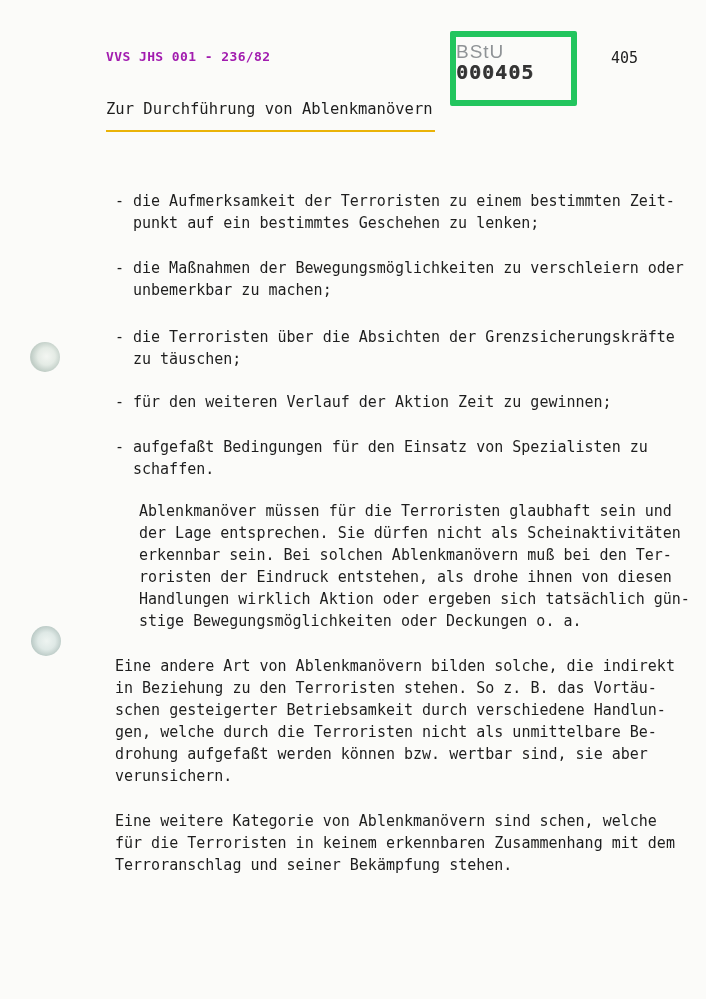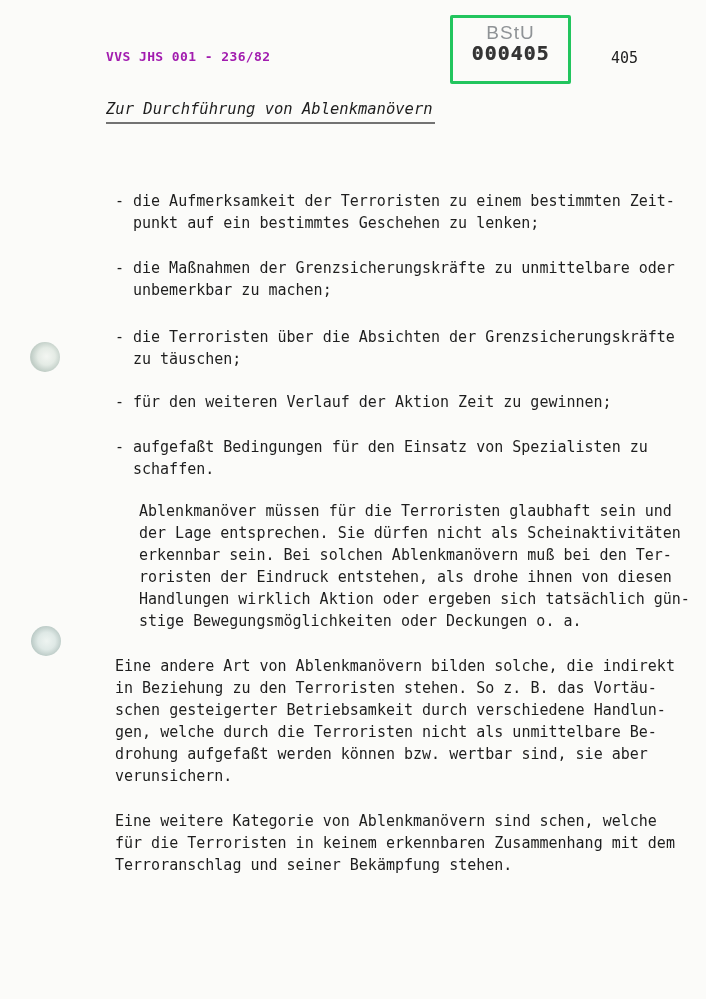"BStU" #stamp { border: 3px solid #22c55e -> 6px solid #22c55e; text-align: center -> none; top: 15px -> 31px }
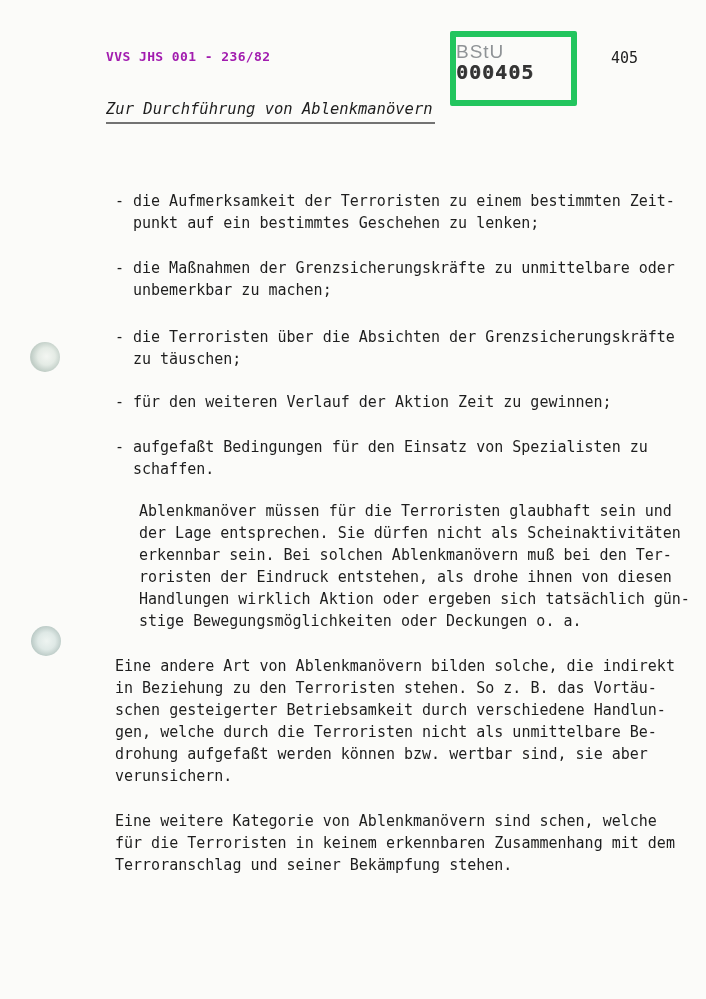"Zur Durchführung von Ablenkmanövern" #doc-title .underline { border-bottom: 2px solid #737373 -> 2px solid #eab308; font-style: italic -> none; padding: 0 2px 2px 0 -> 0 2px 10px 0 }
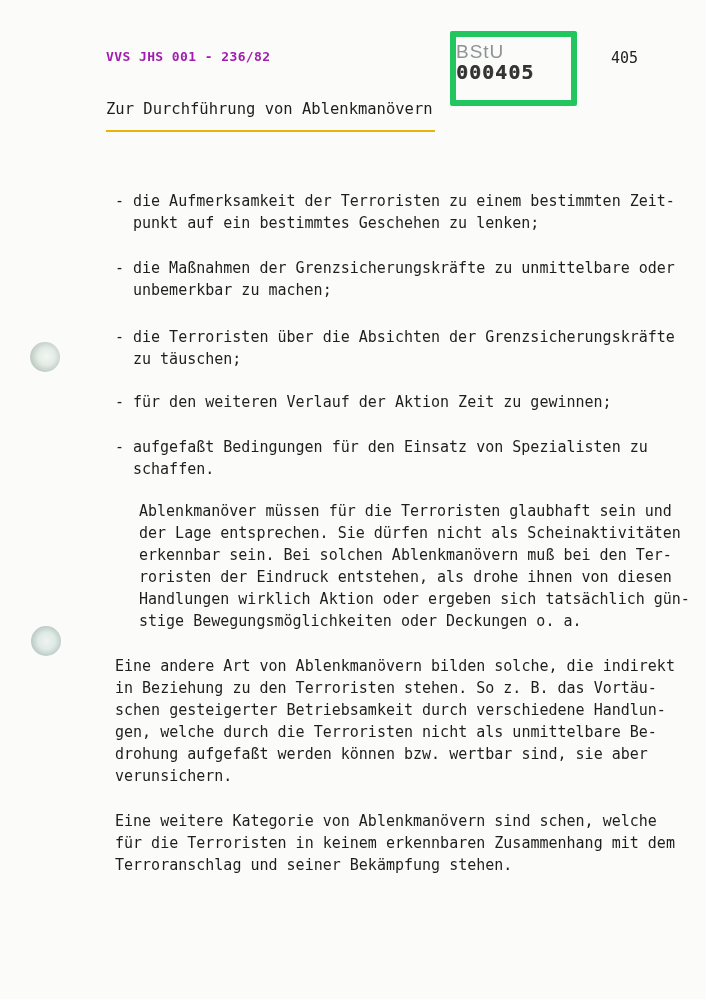"die Maßnahmen der Grenzsicherungskräfte" div.tline { text: Grenzsicherungskräfte zu unmittelbare -> Bewegungsmöglichkeiten zu verschleiern }
